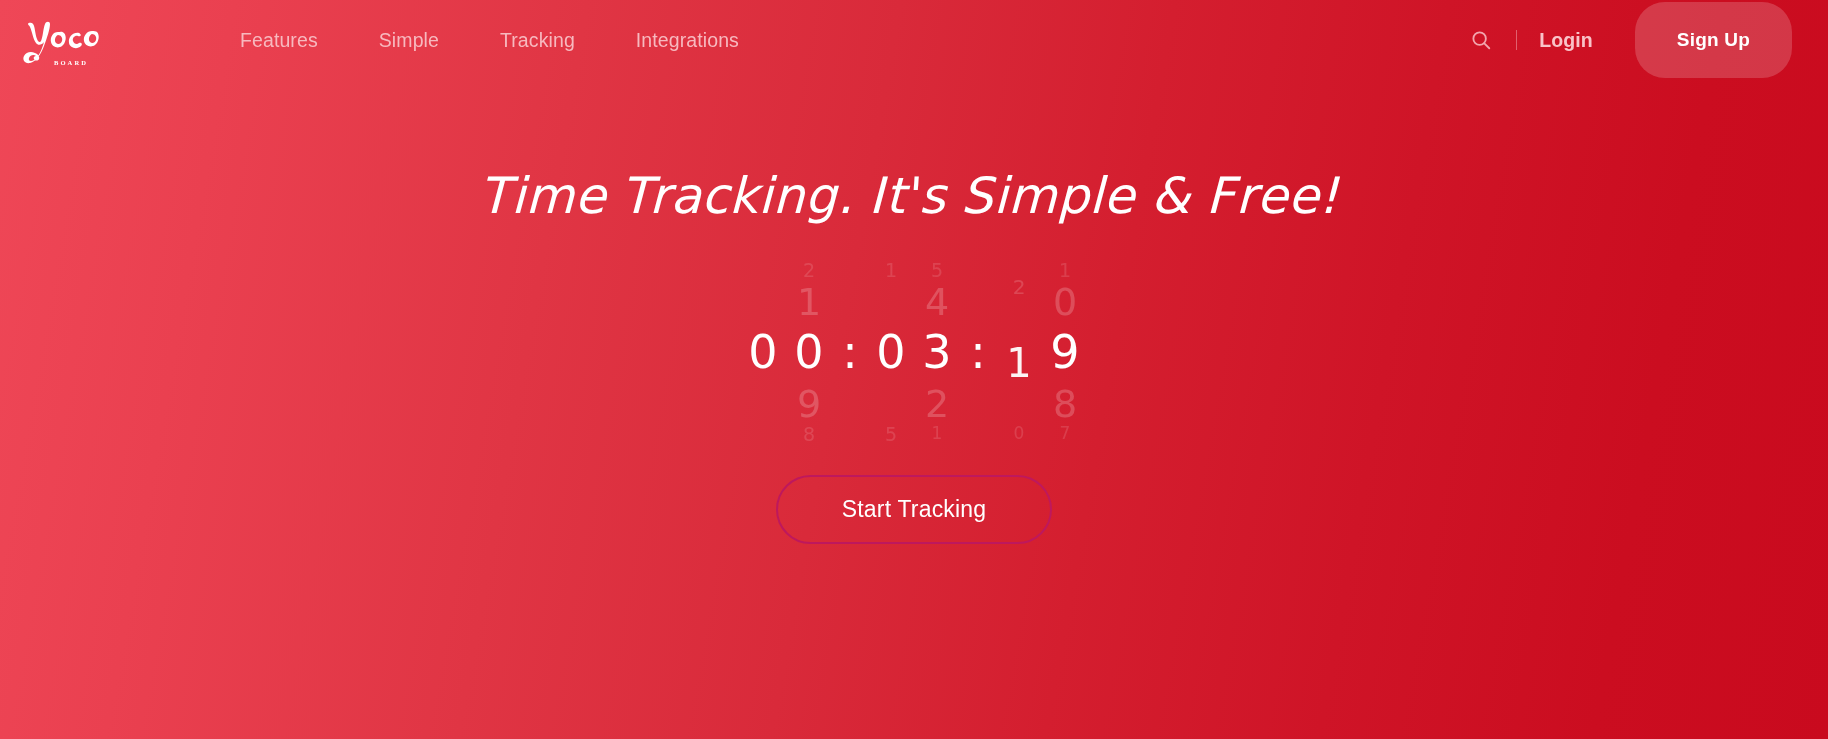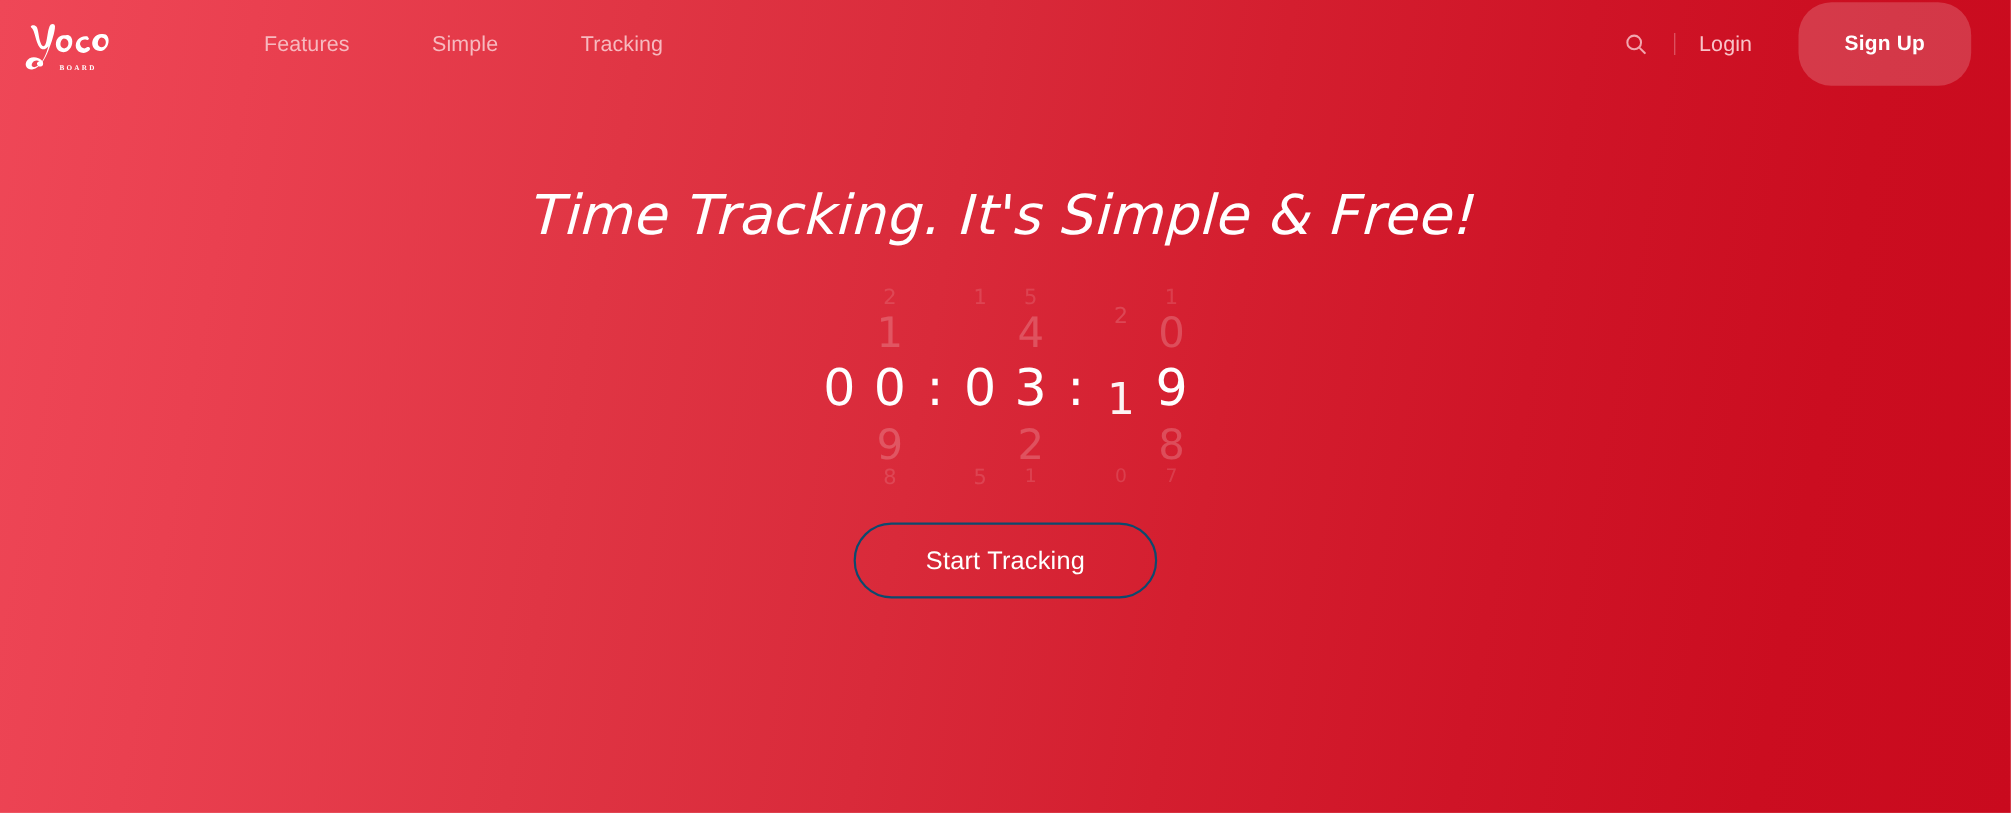"Features" .nav { gap: 15px -> 1px }
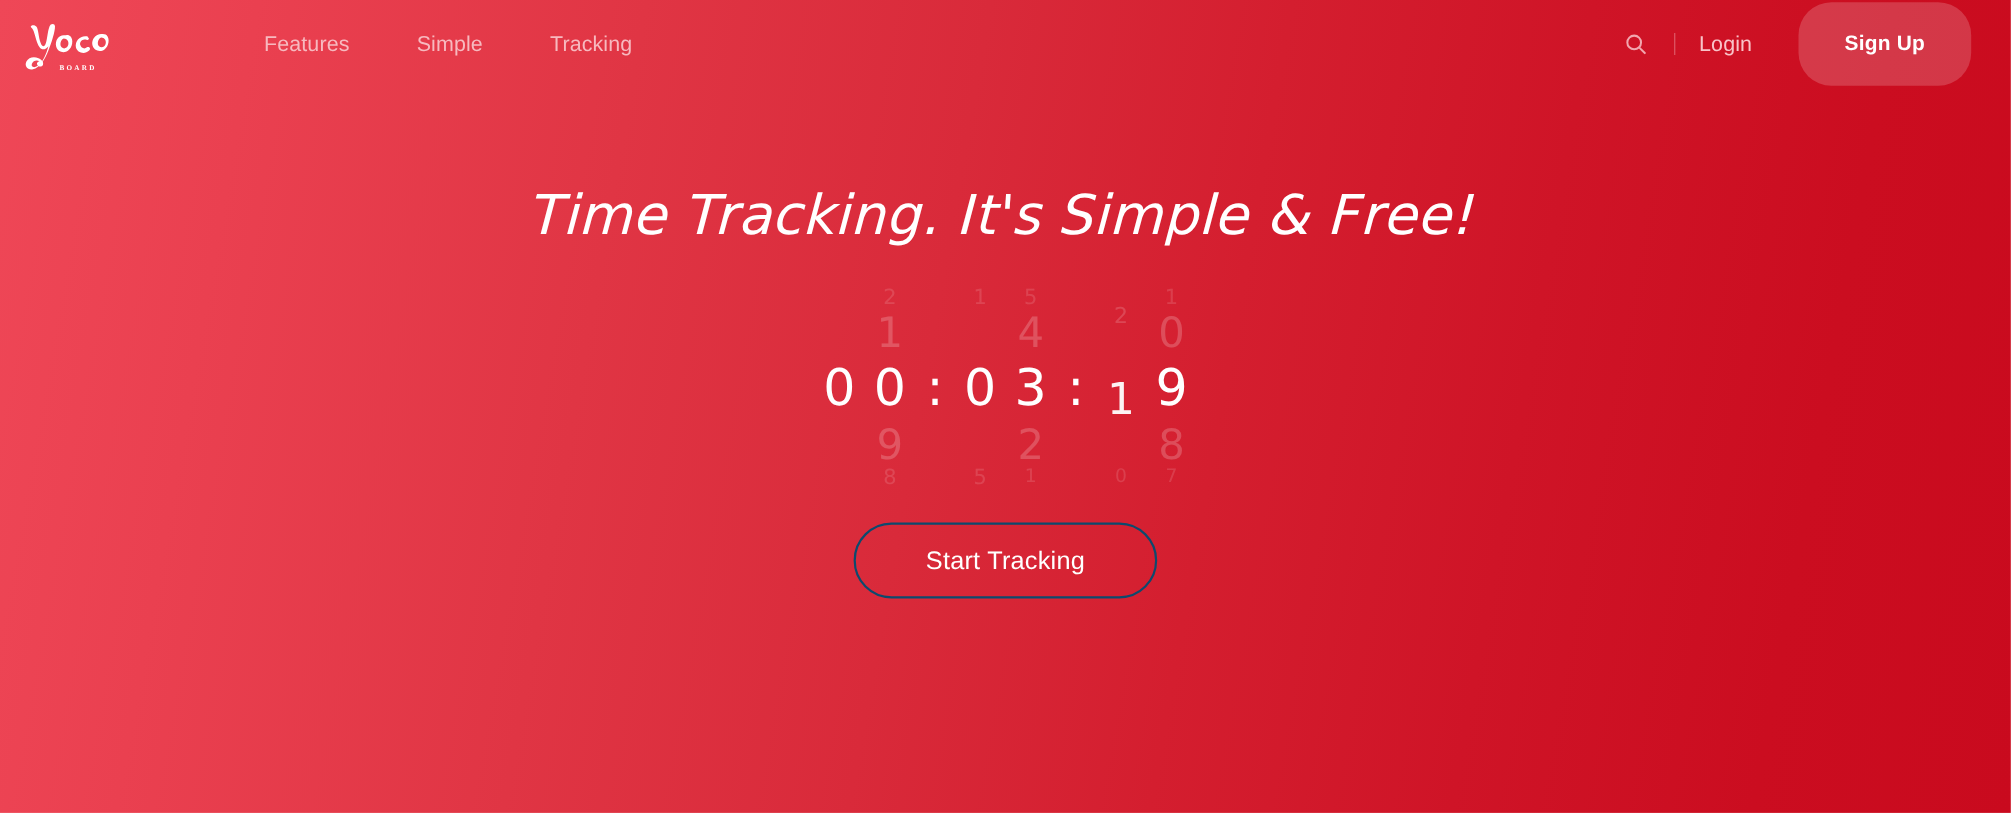"Integrations" a.nav-item { html: none -> <a>Integrations</a> }
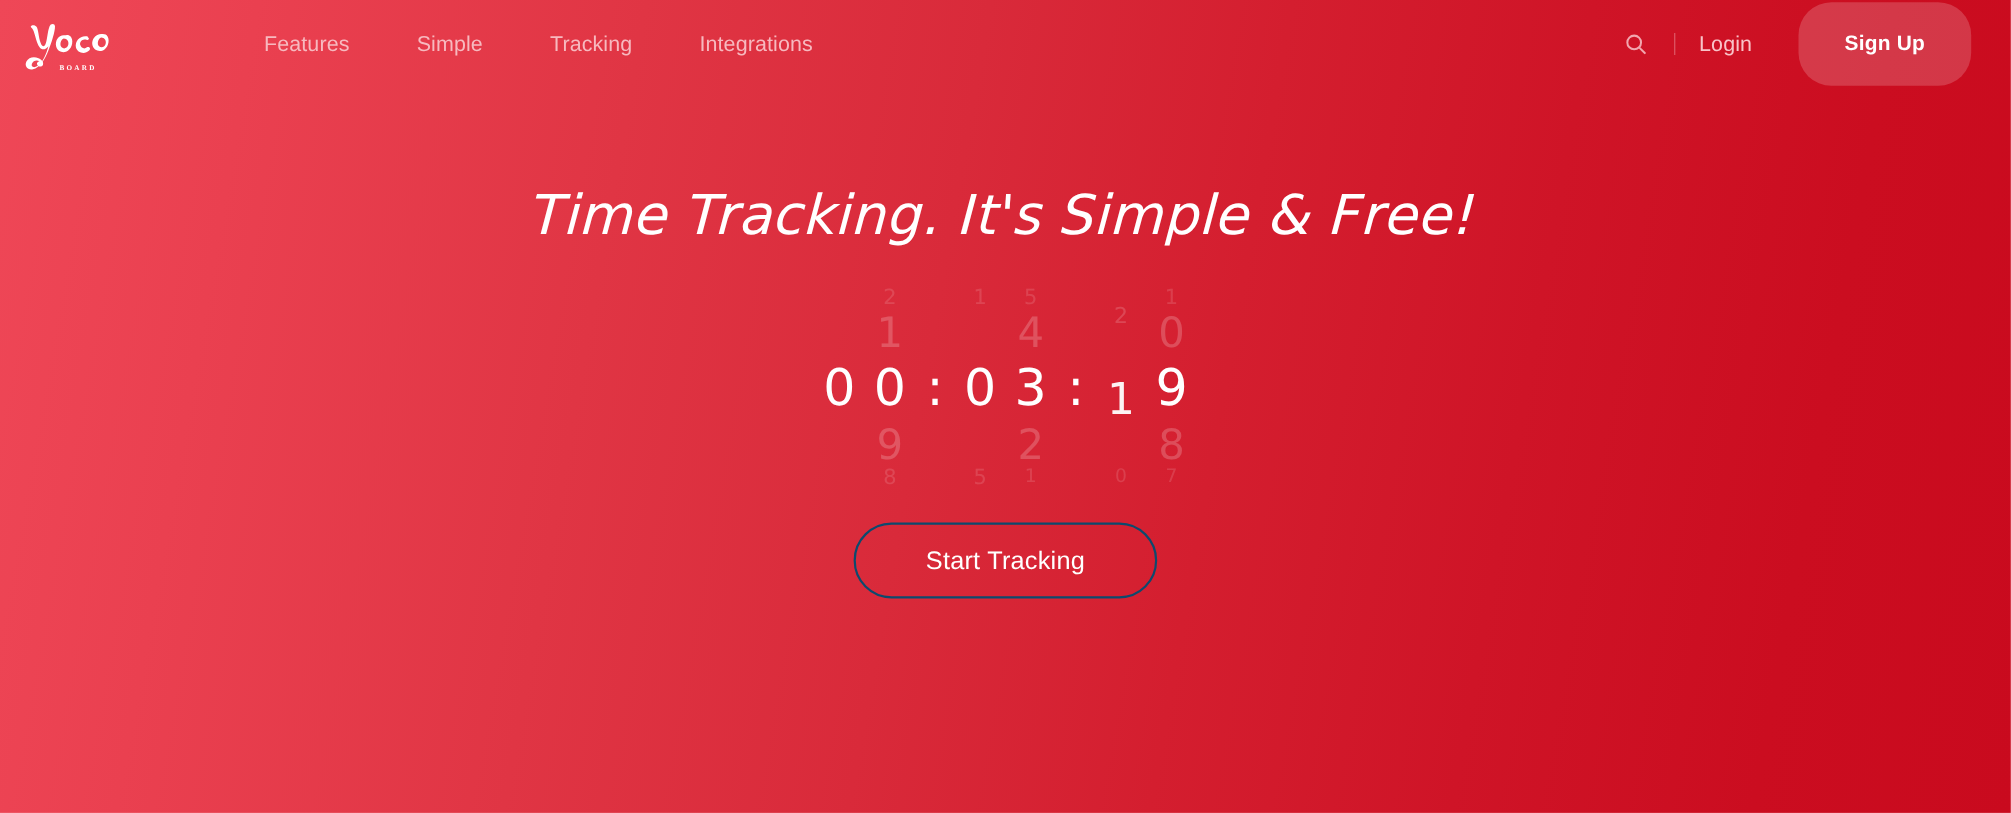"Login" .login-link { font-weight: none -> bold }
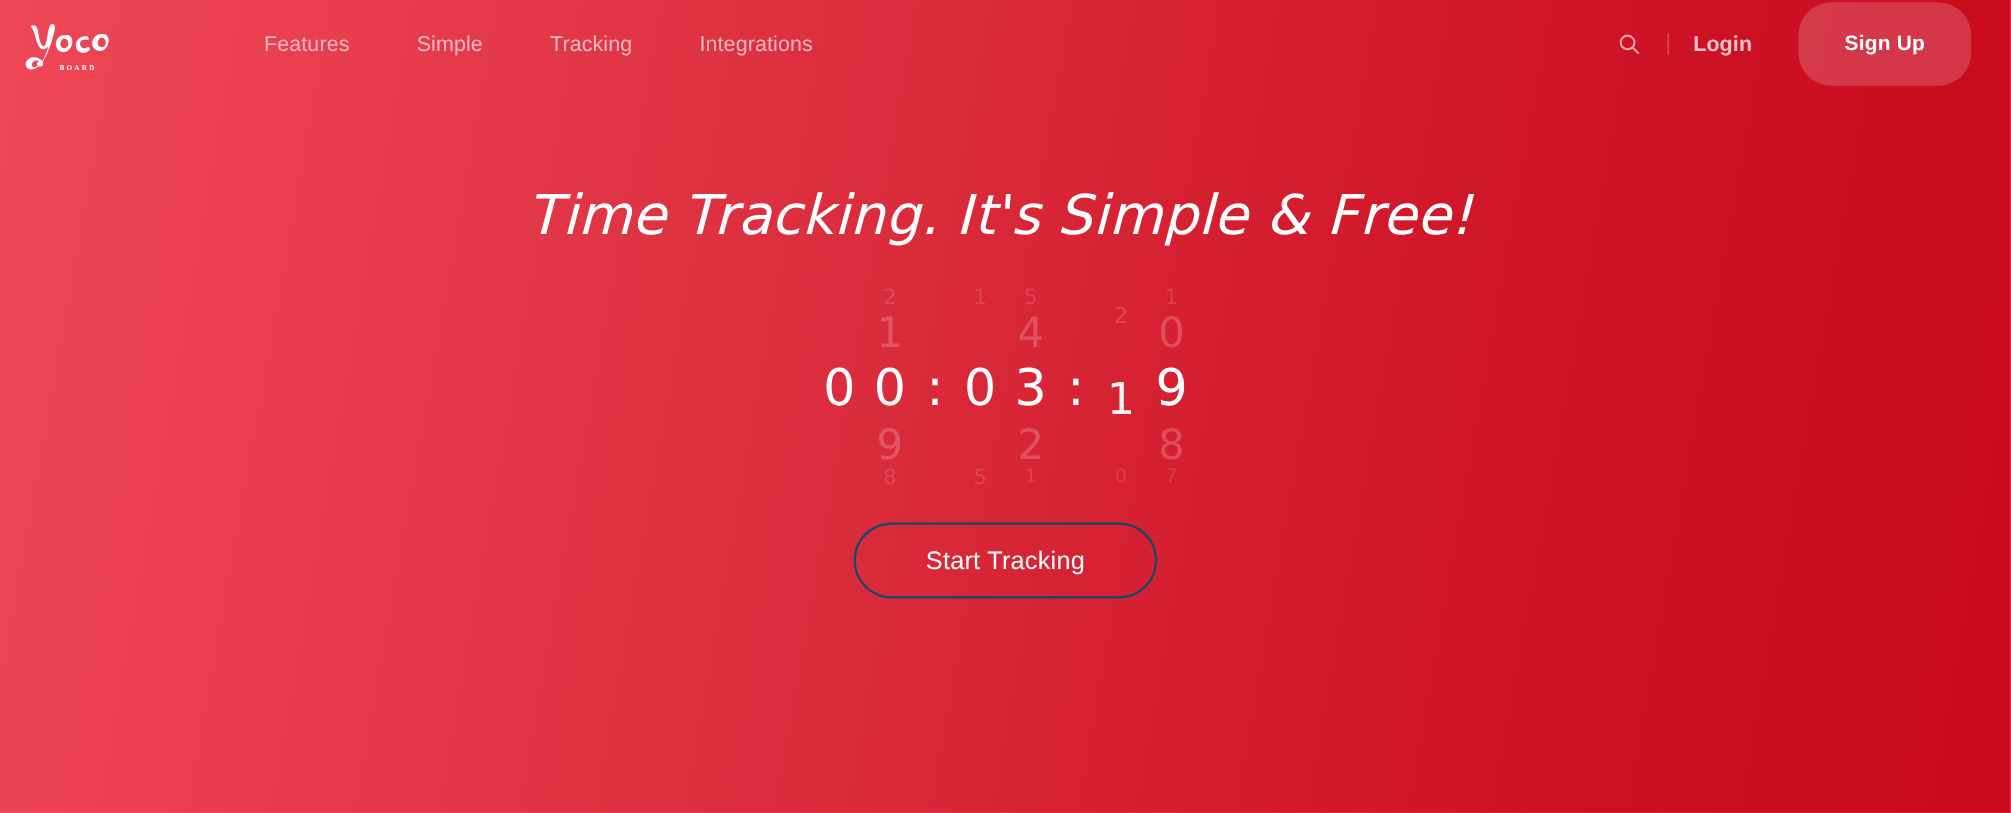"Start Tracking" .start-btn { border: 2px solid #0c4a6e -> 2px solid #be185d }
